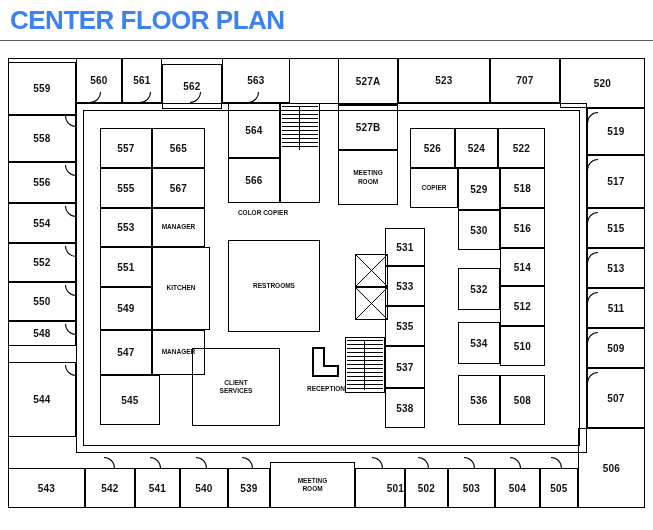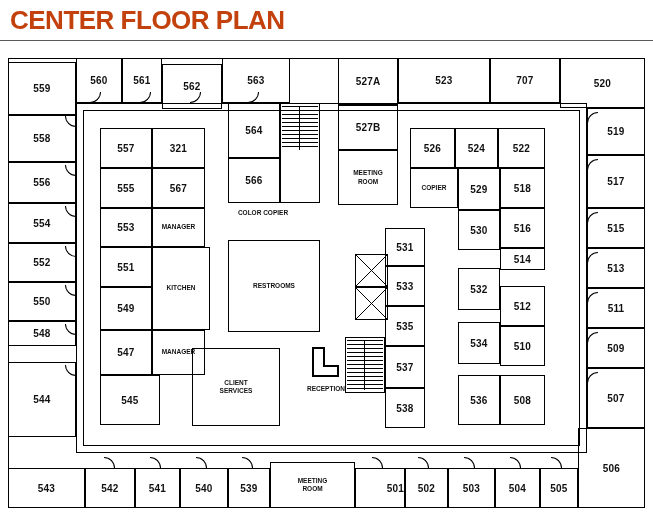"CENTER FLOOR PLAN" .title { color: #c2410c -> #3b82f6 }
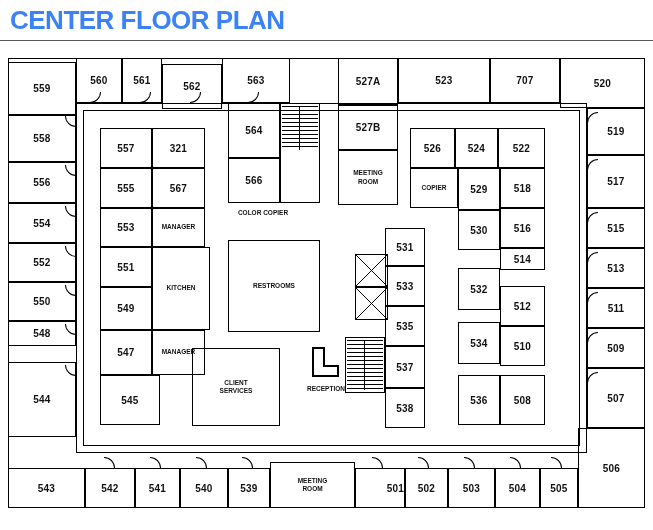"321" span { text: 321 -> 565 }
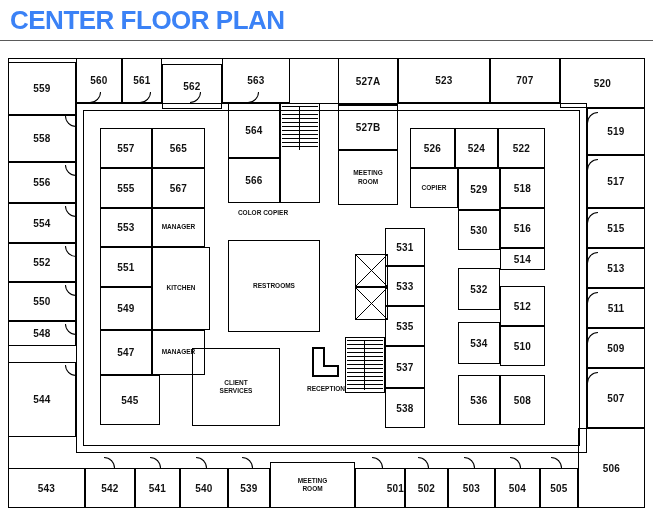"514" div.room { height: 22px -> 38px }
